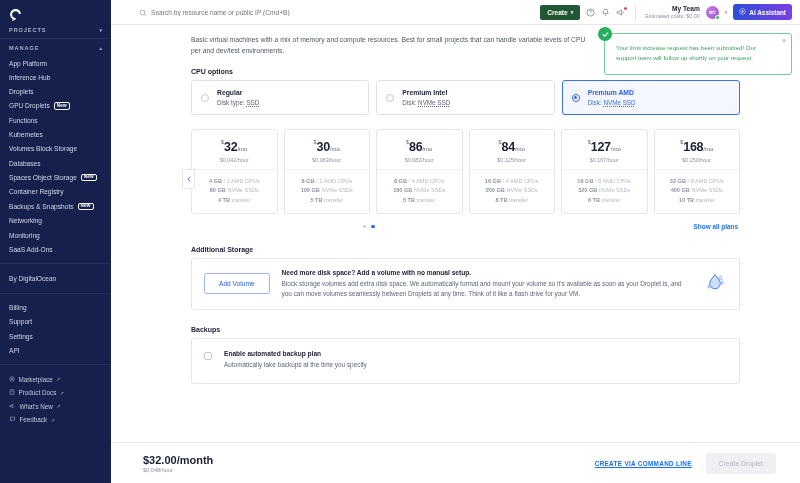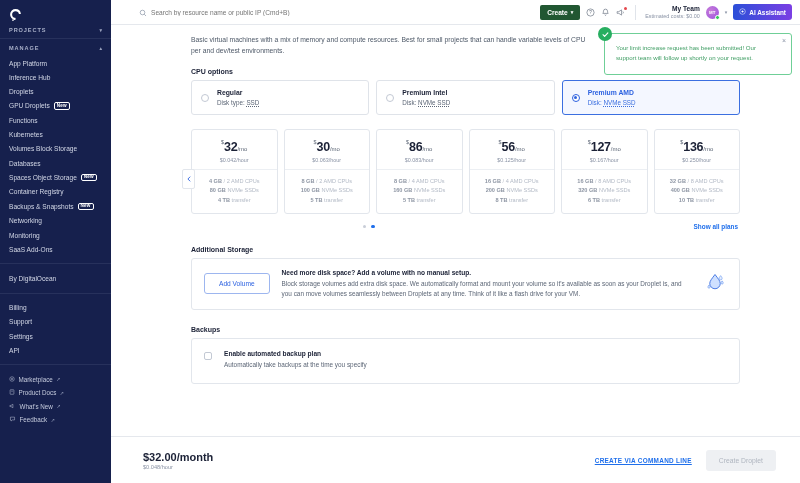"56" span.p-amt { text: 56 -> 84 }
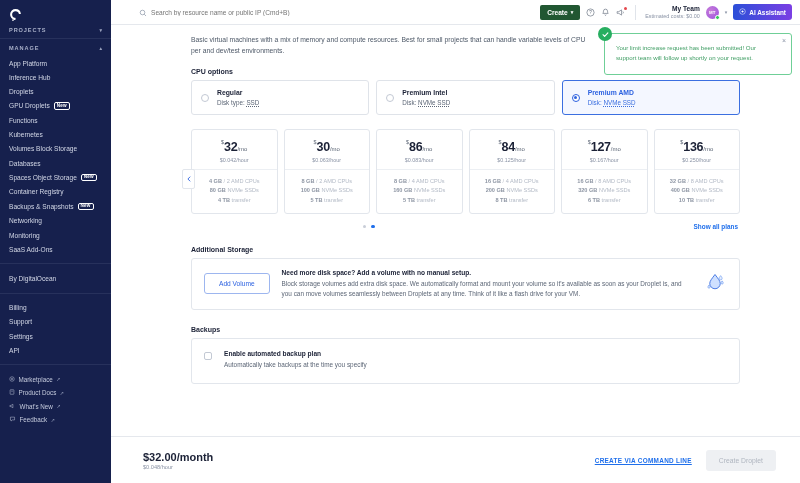"136" span.p-amt { text: 136 -> 168 }
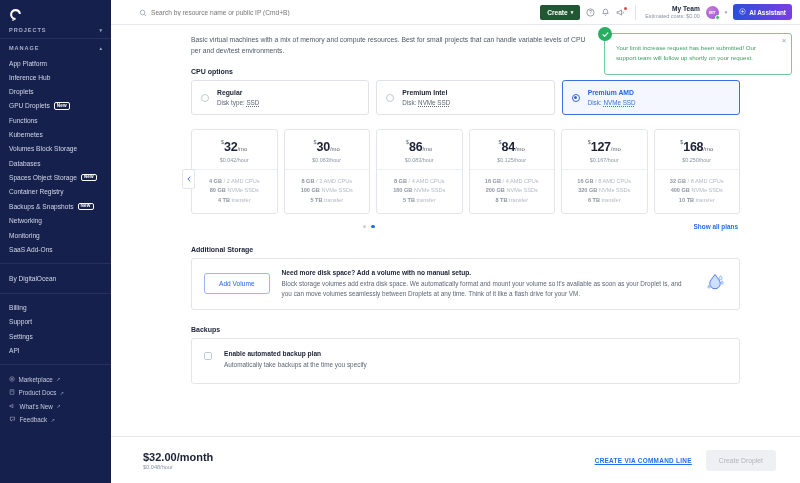"$32.00/month" .bottombar { height: 47px -> 41px }
